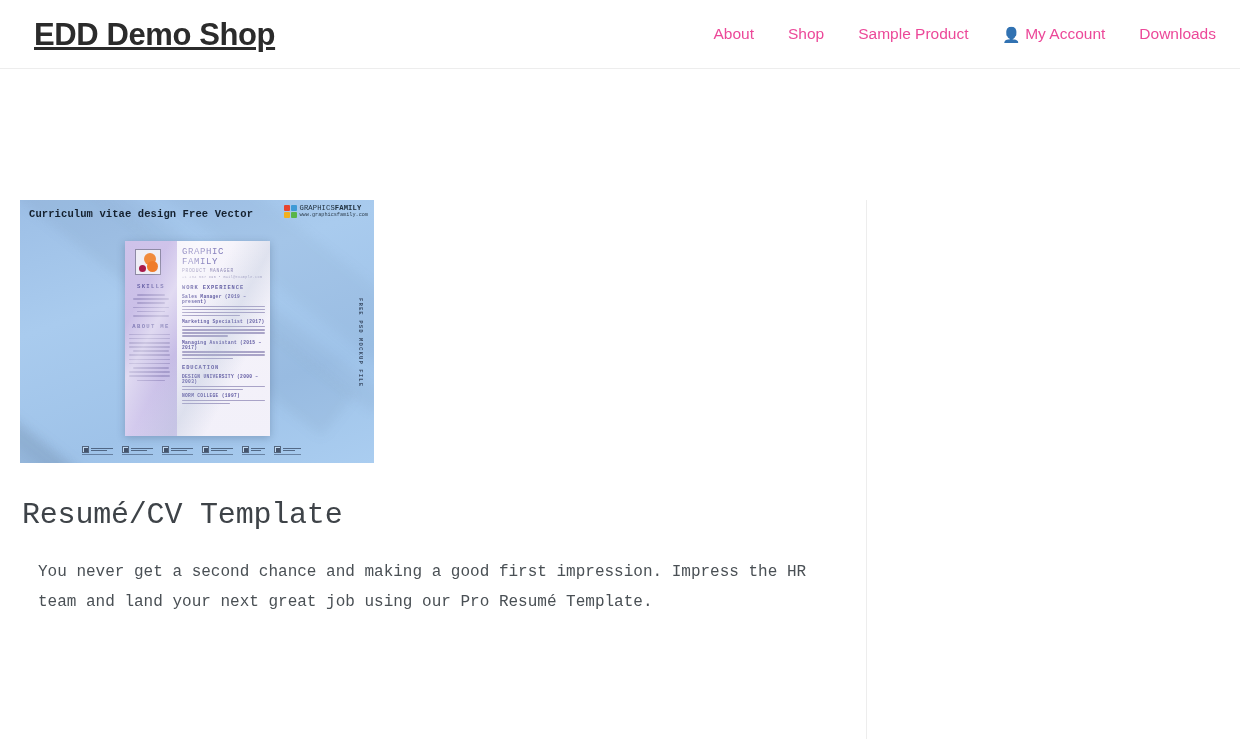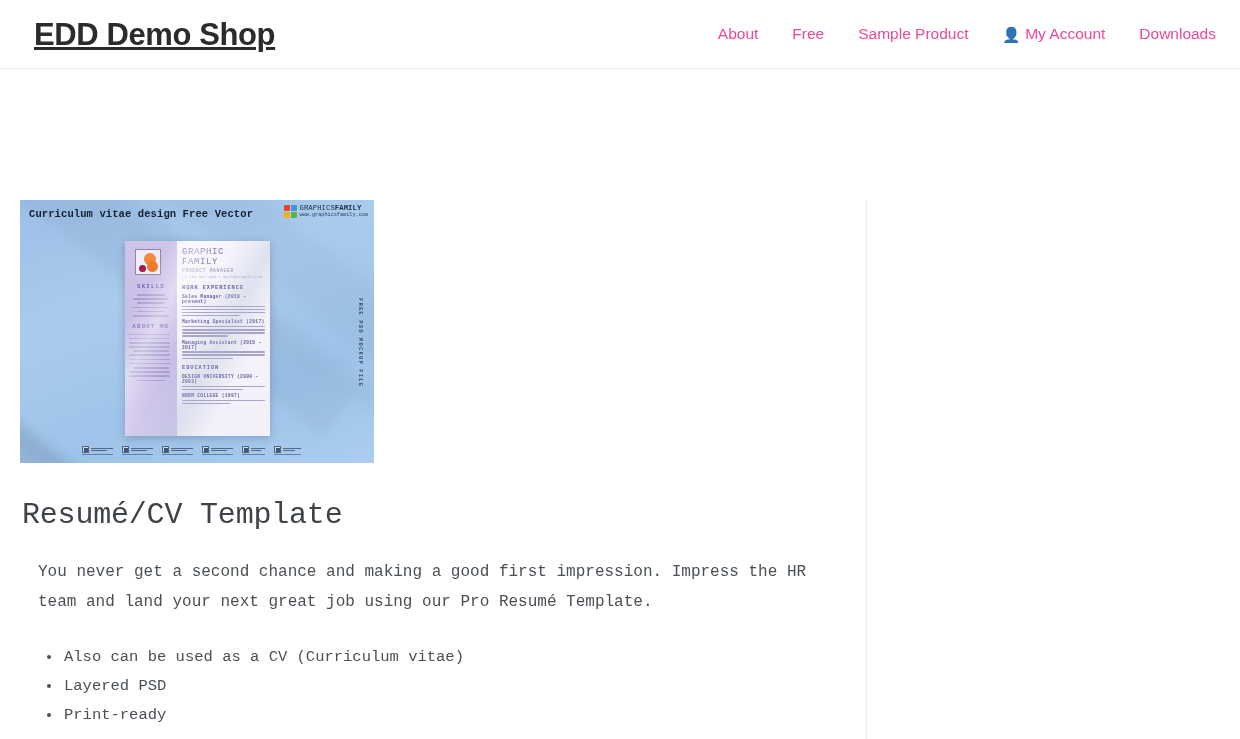"Free" span { text: Free -> Shop }
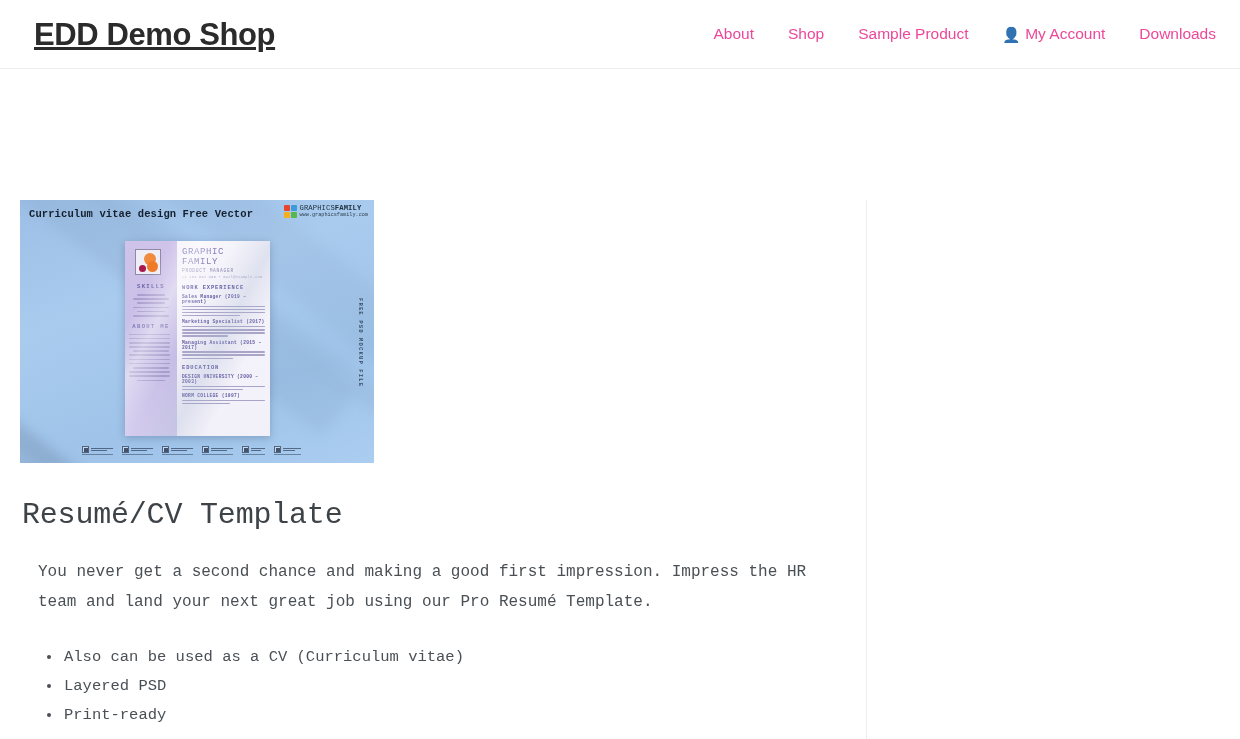"Also can be used as" ul { html: <ul> <li>Also can be used as a CV (Curriculum vitae)</li> <li>Layered PSD</li> <li>Print-ready</li> </ul> -> none }
